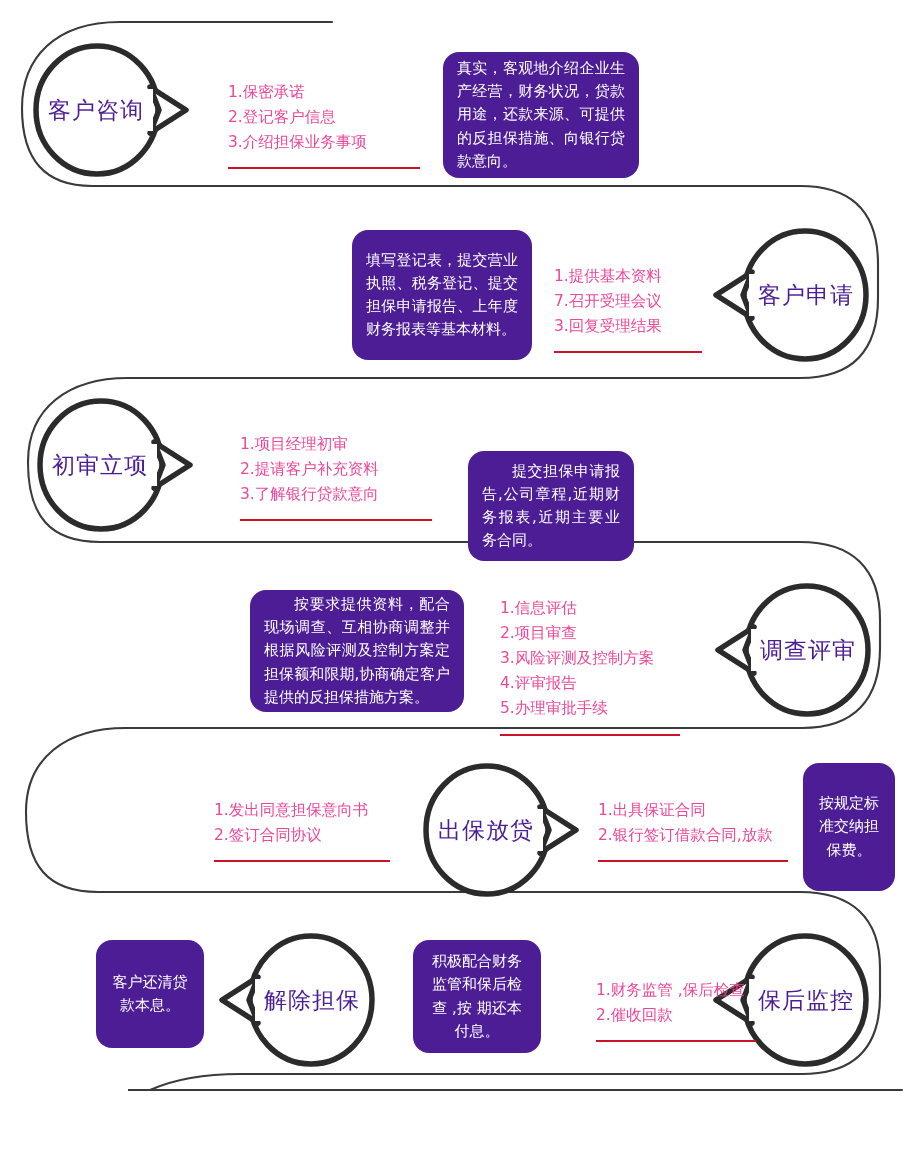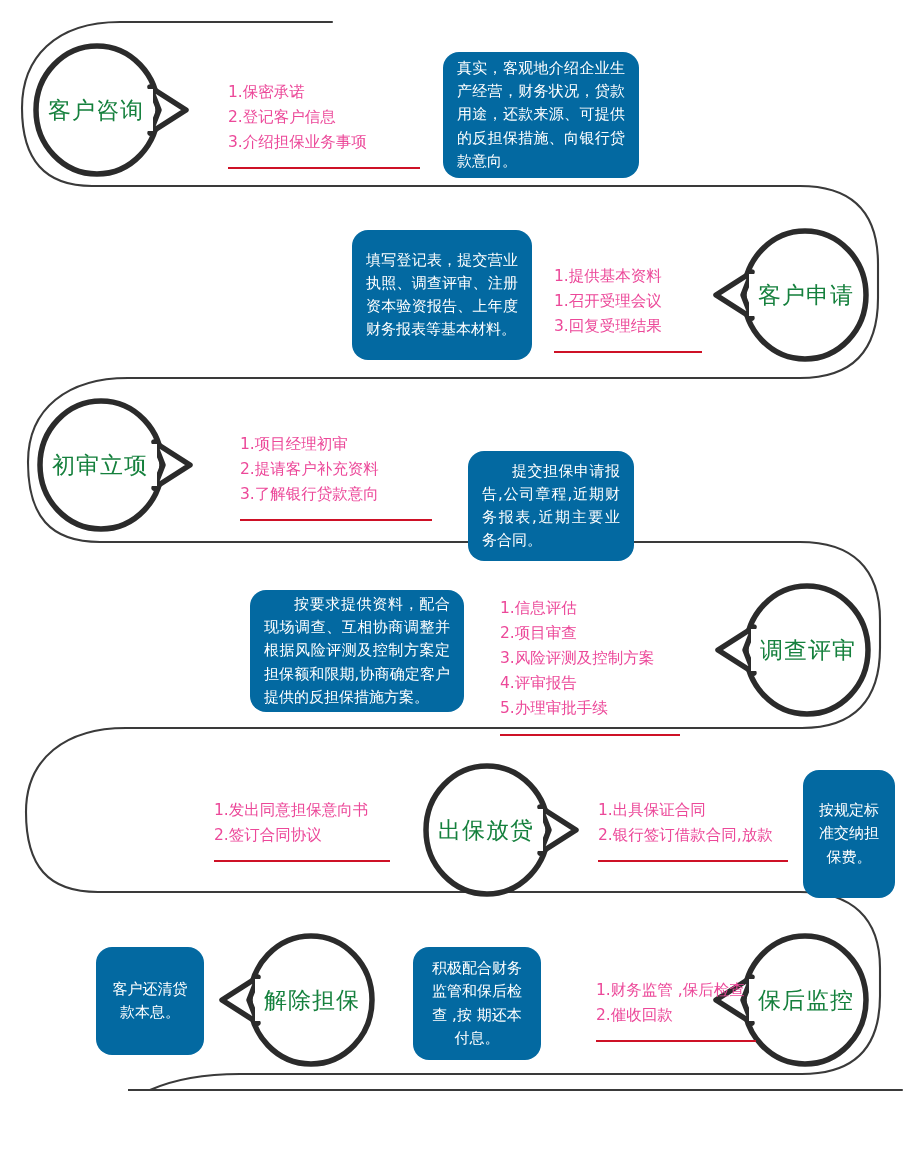"真实，客观地介绍企业生产经营，财务状况，贷款用途，还款来源、可提供的反担保措施、" .card { background: #0369a1 -> #4c1d95 }
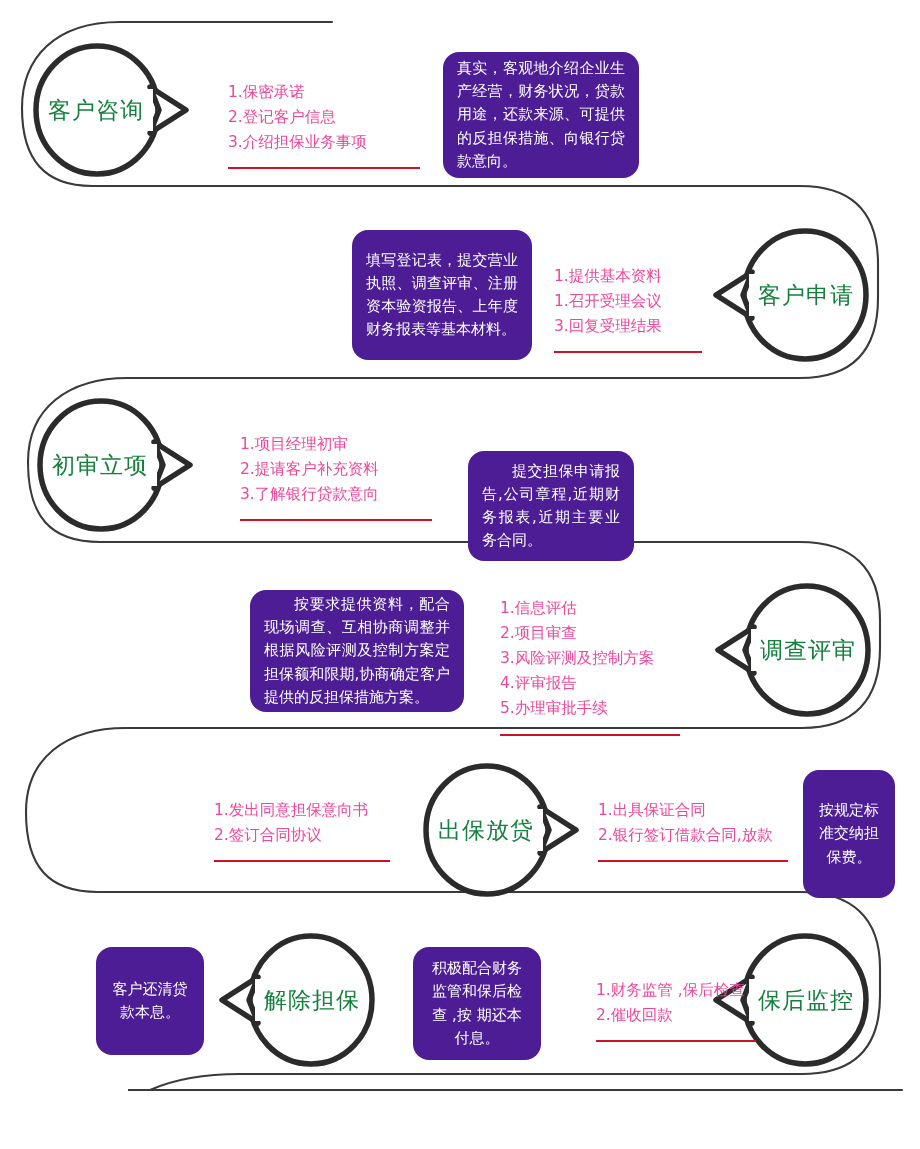"客户咨询" .node .node-label { color: #15803d -> #4c1d95 }
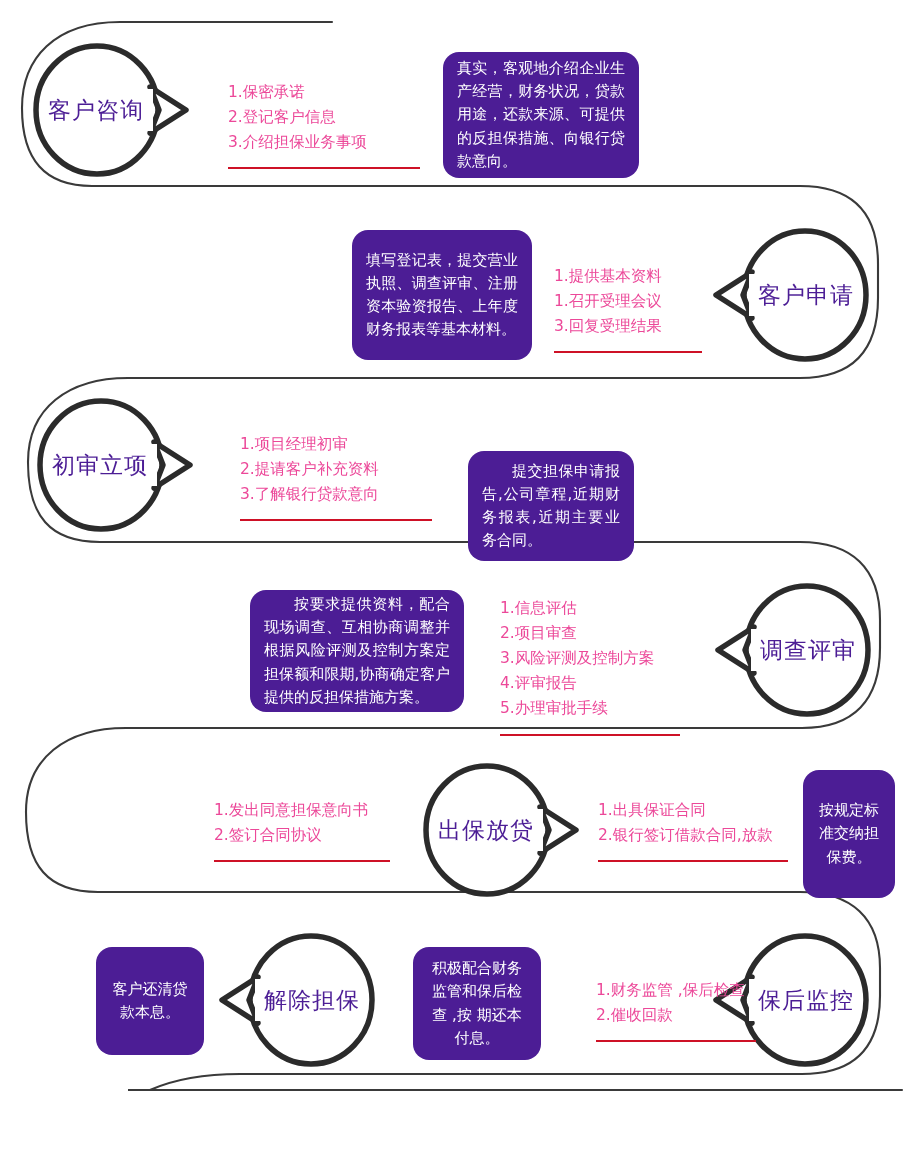"填写登记表，提交营业执照、调查评审、注册资本验资报告、上年度财务报表等基本材料。" span.card-text { text: 调查评审、注册资本验资 -> 税务登记、提交担保申请 }
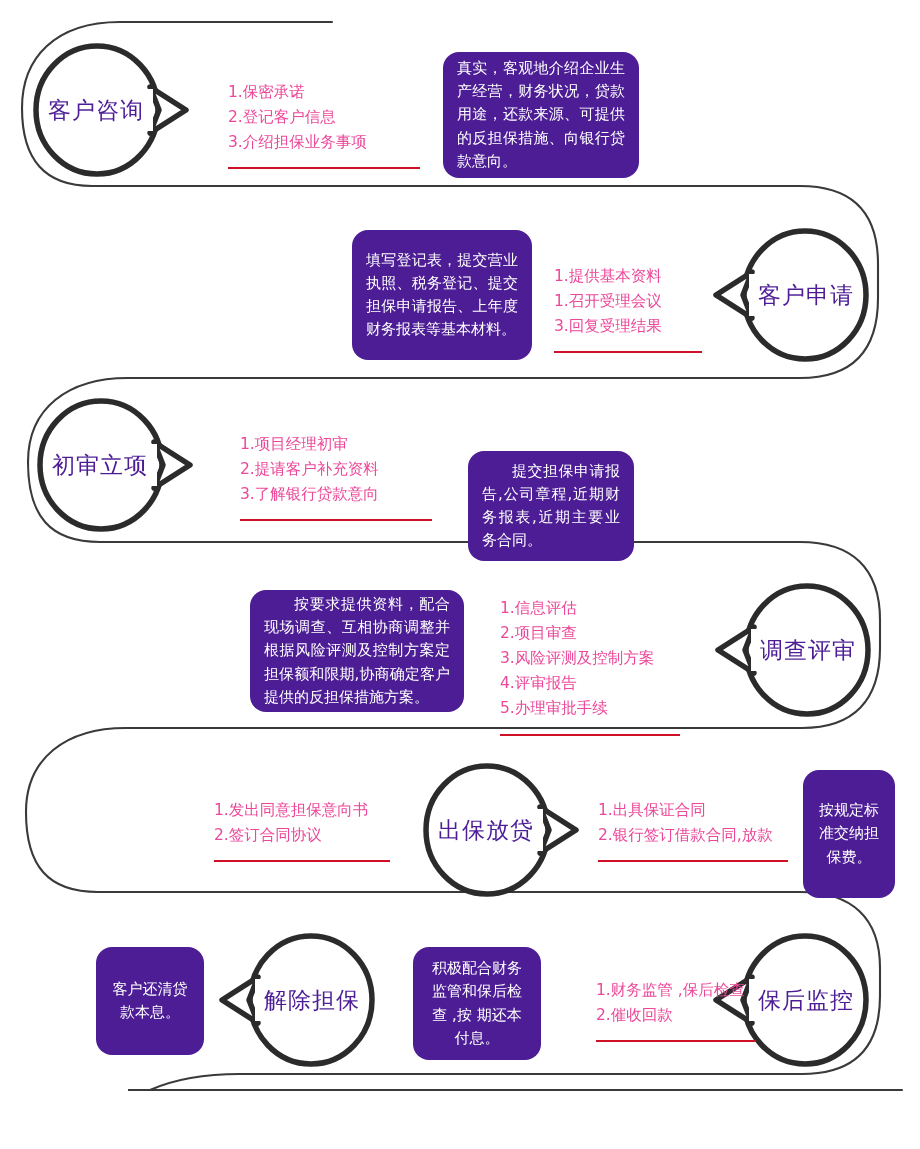"1.召开受理会议" span.li { text: 1 -> 7 }
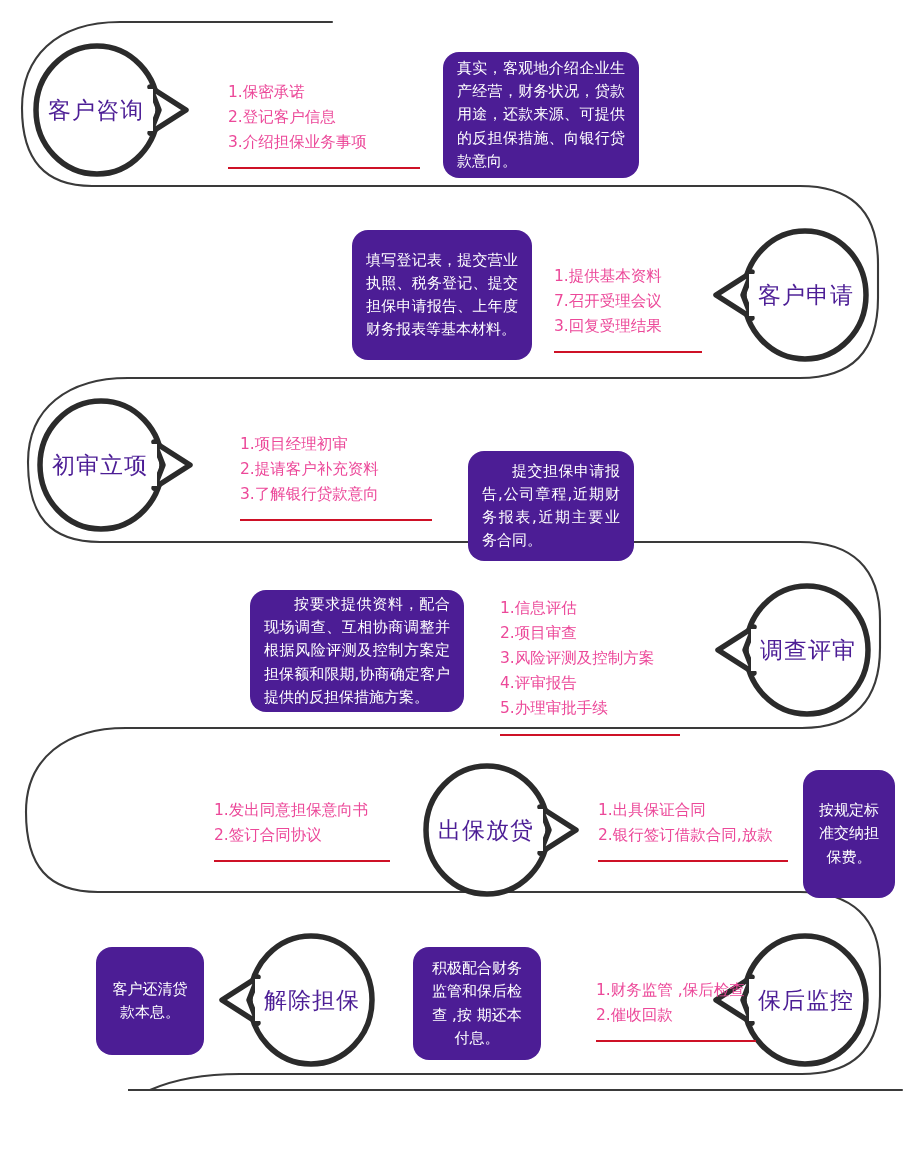"按规定标准交纳担保费。" .card.ctr { margin-top: 7px -> none }
